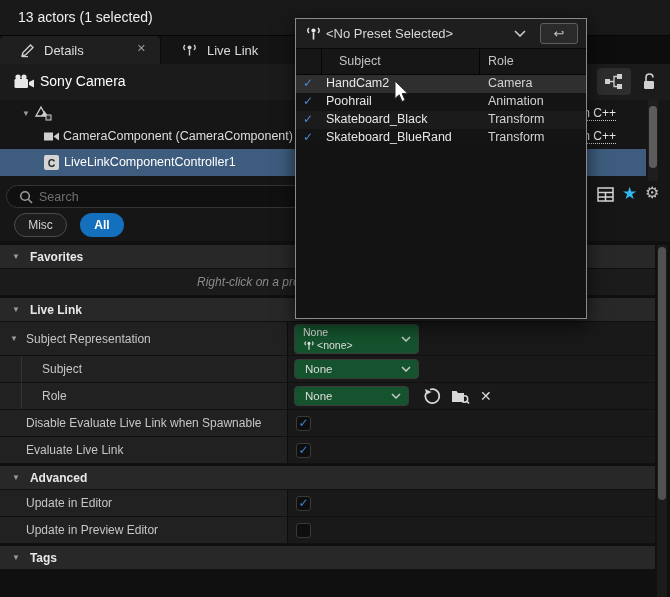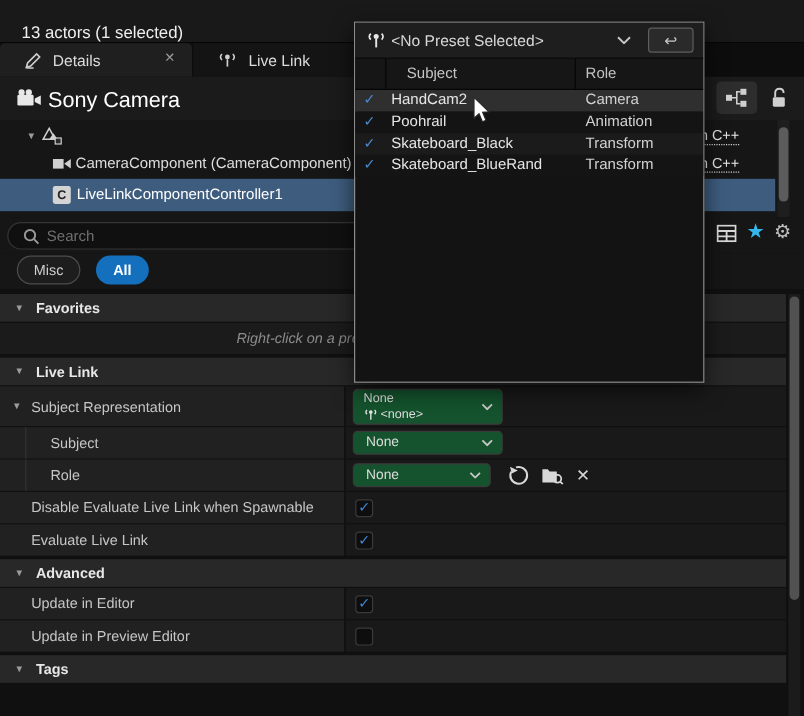"13 actors (1 selected)" .topbar .status { margin-top: 10px -> none }
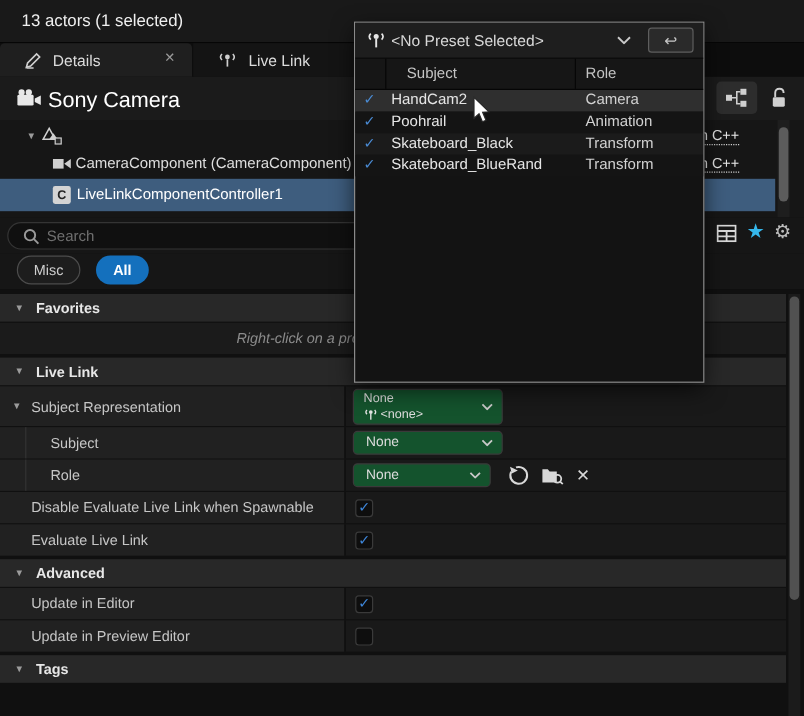"Sony Camera" .objheader .title { font-size: 18px -> 14px }
